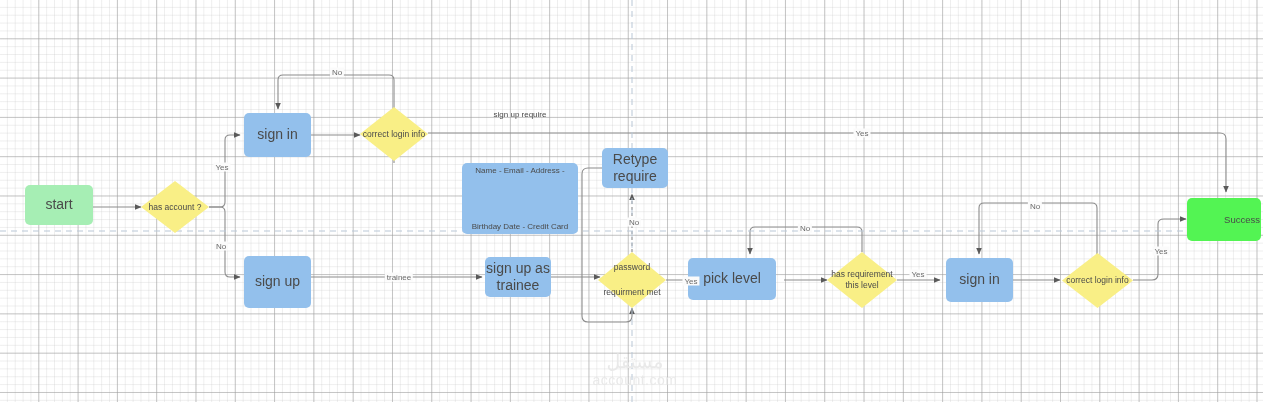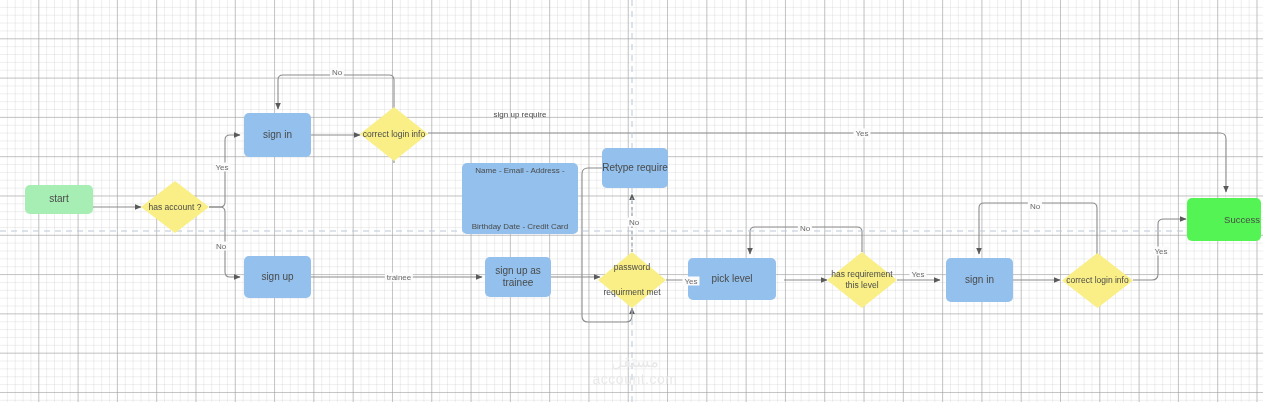"sign in" .rect { font-size: 10px -> 14px }
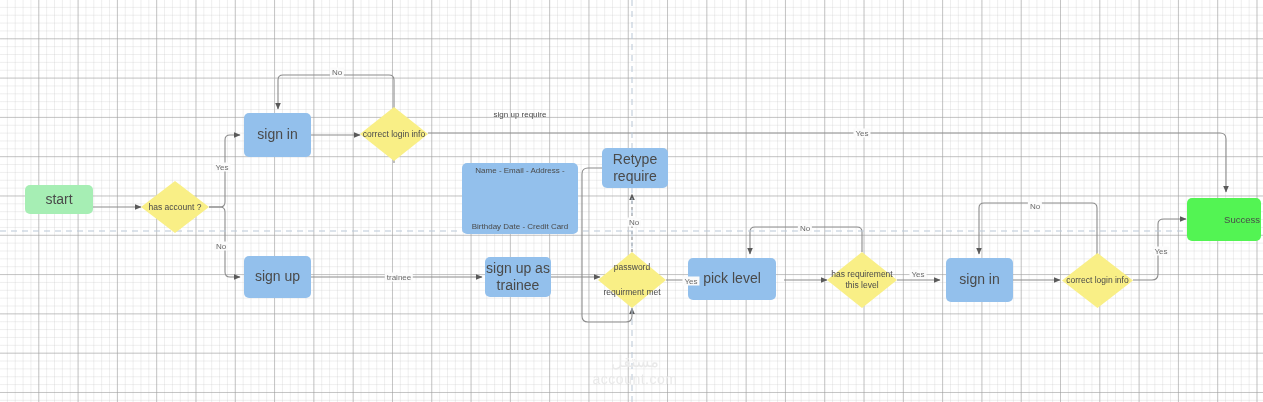"start" div.node { height: 29px -> 40px }
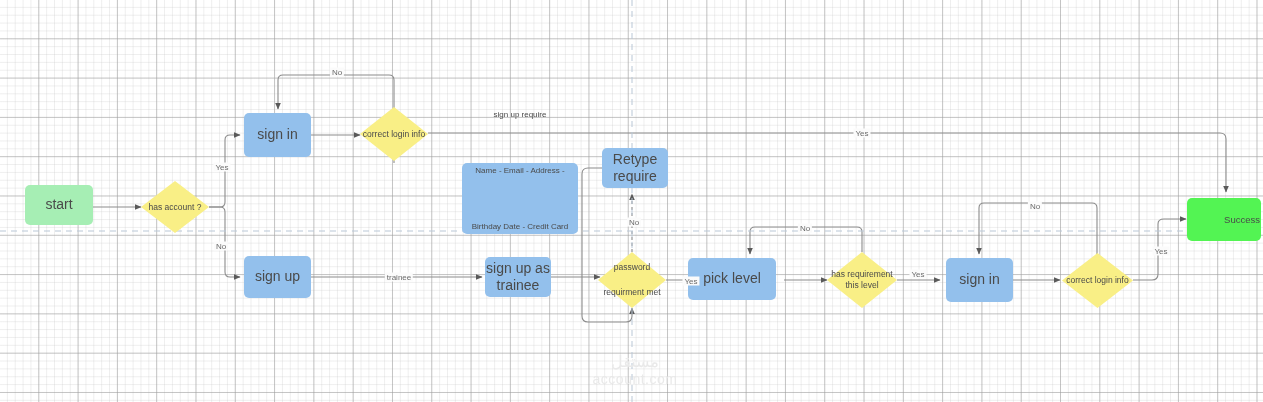"sign up" div.node { height: 42px -> 52px }
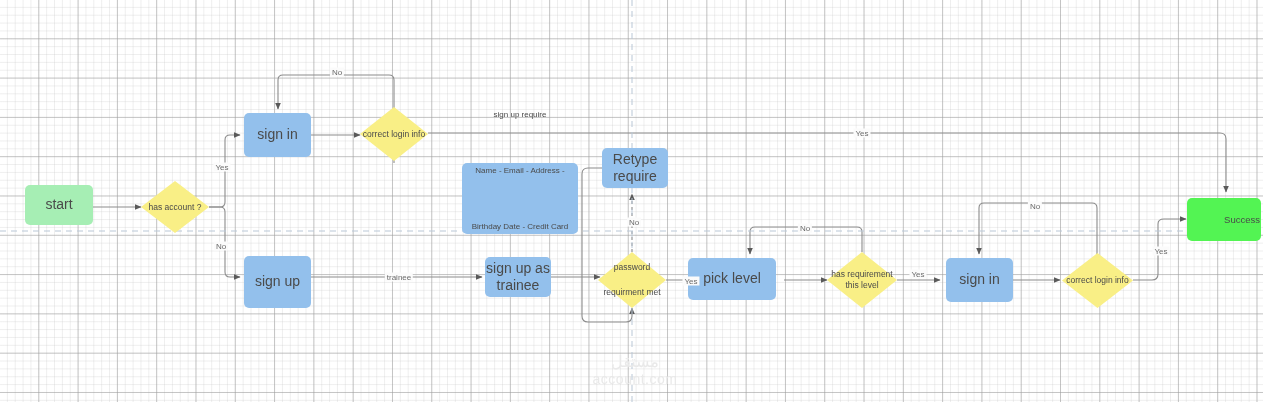"مستقل" #watermark .ar { font-size: 16px -> 19px }
